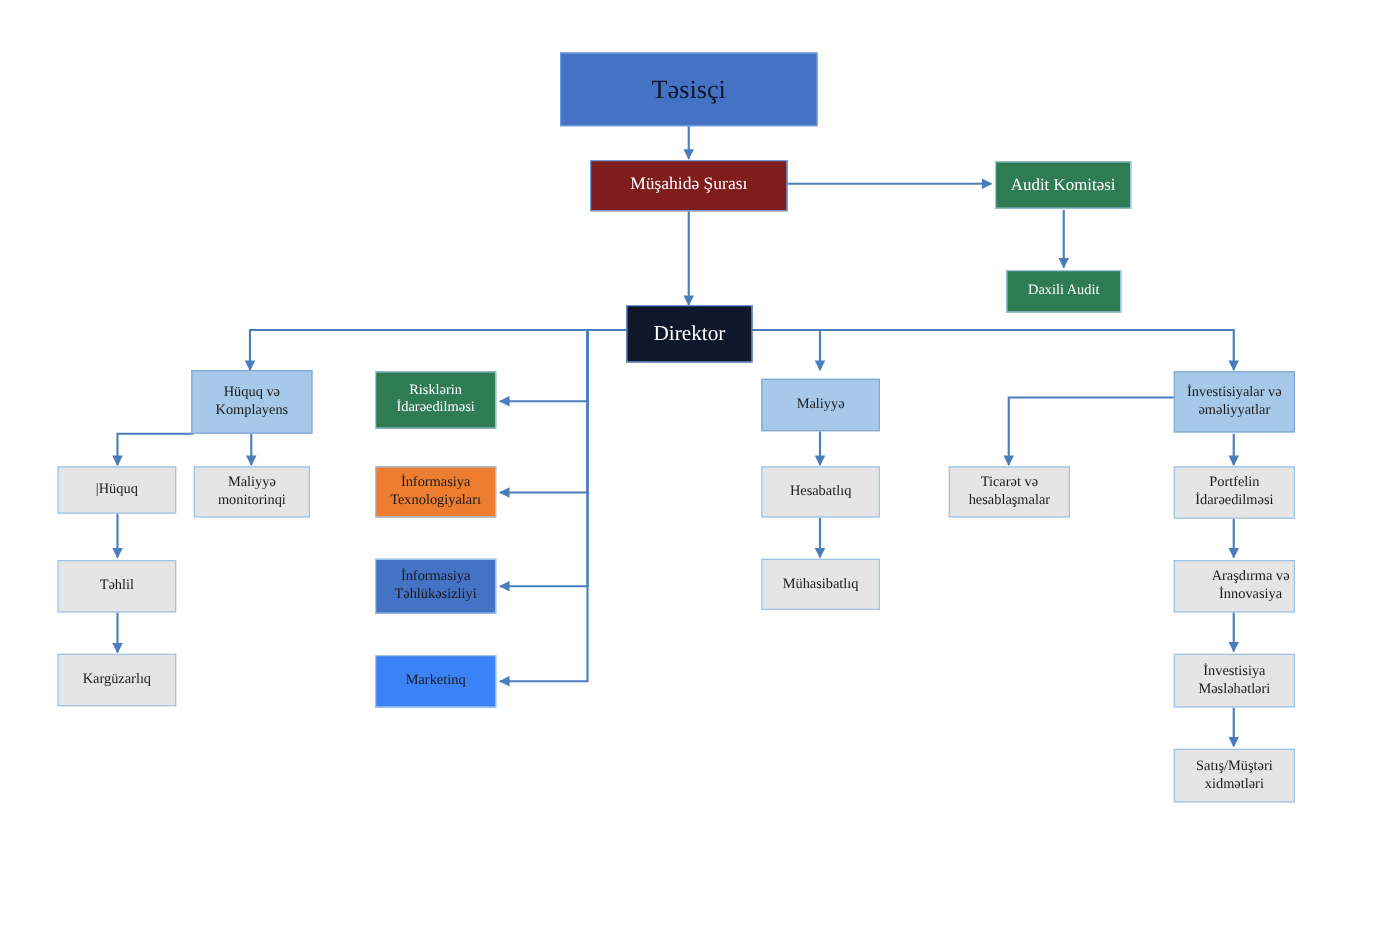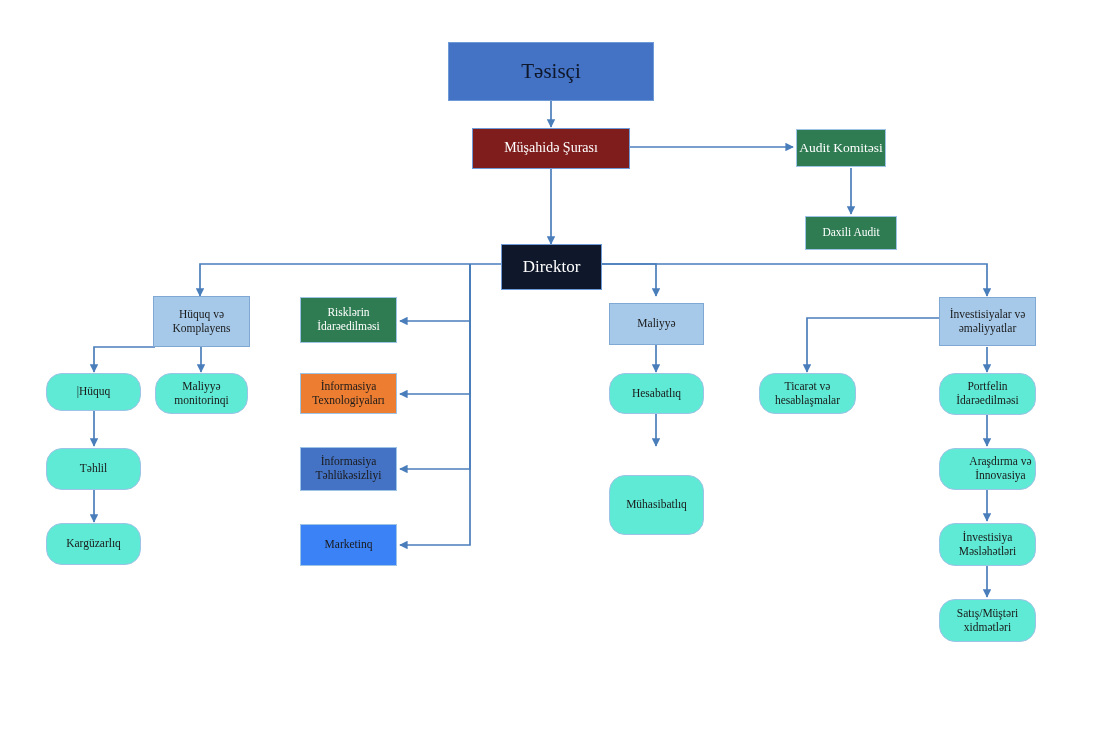"Audit Komitəsi" div.node { width: 90px -> 109px }
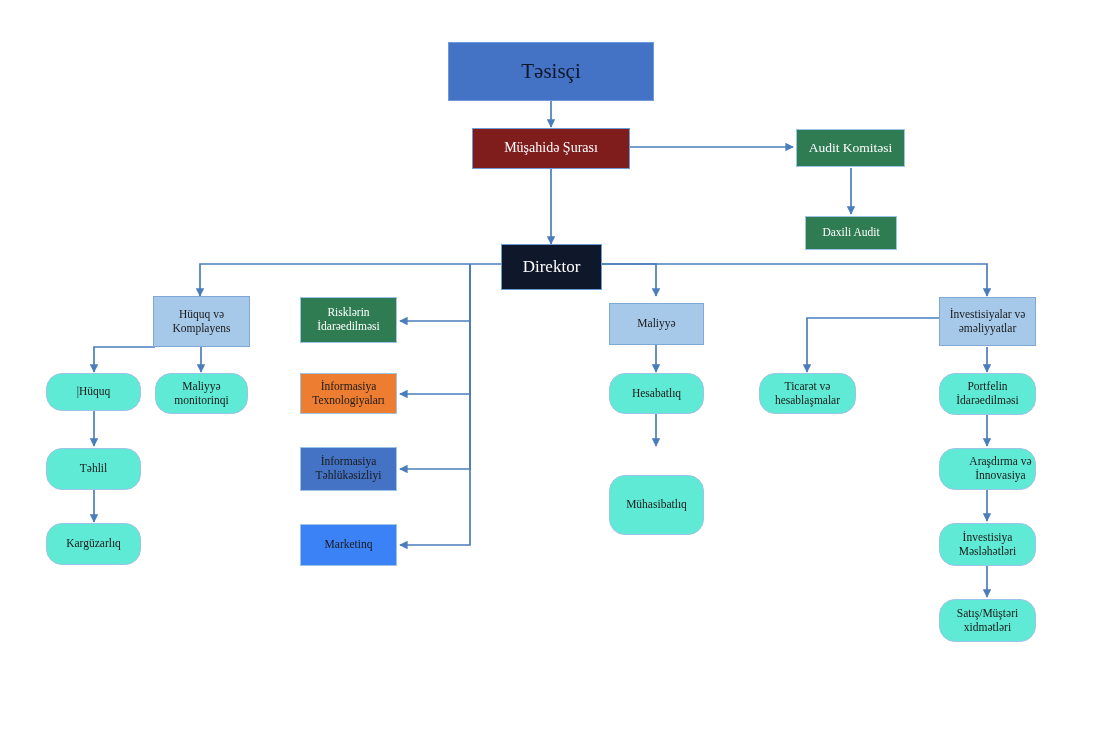"|Hüquq" .c-ltgreen { background: #5eead4 -> #e5e5e5; border-radius: 16px -> none }
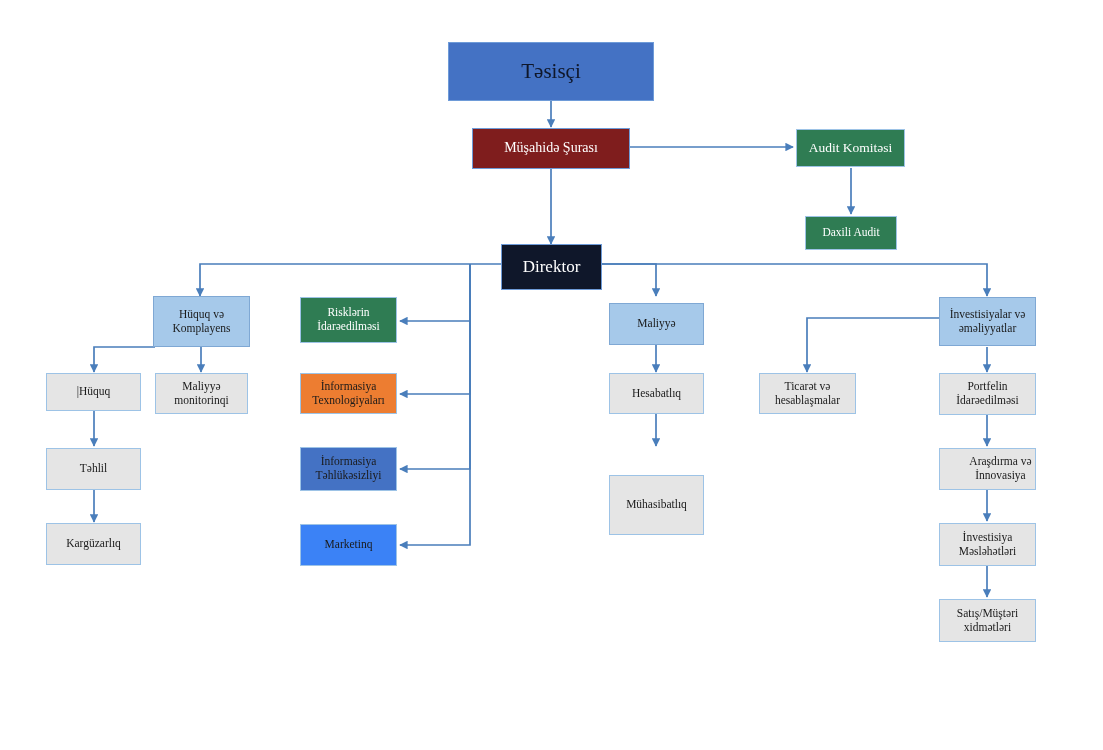"Mühasibatlıq" div.node { height: 60px -> 41px; margin-top: 28px -> none }
